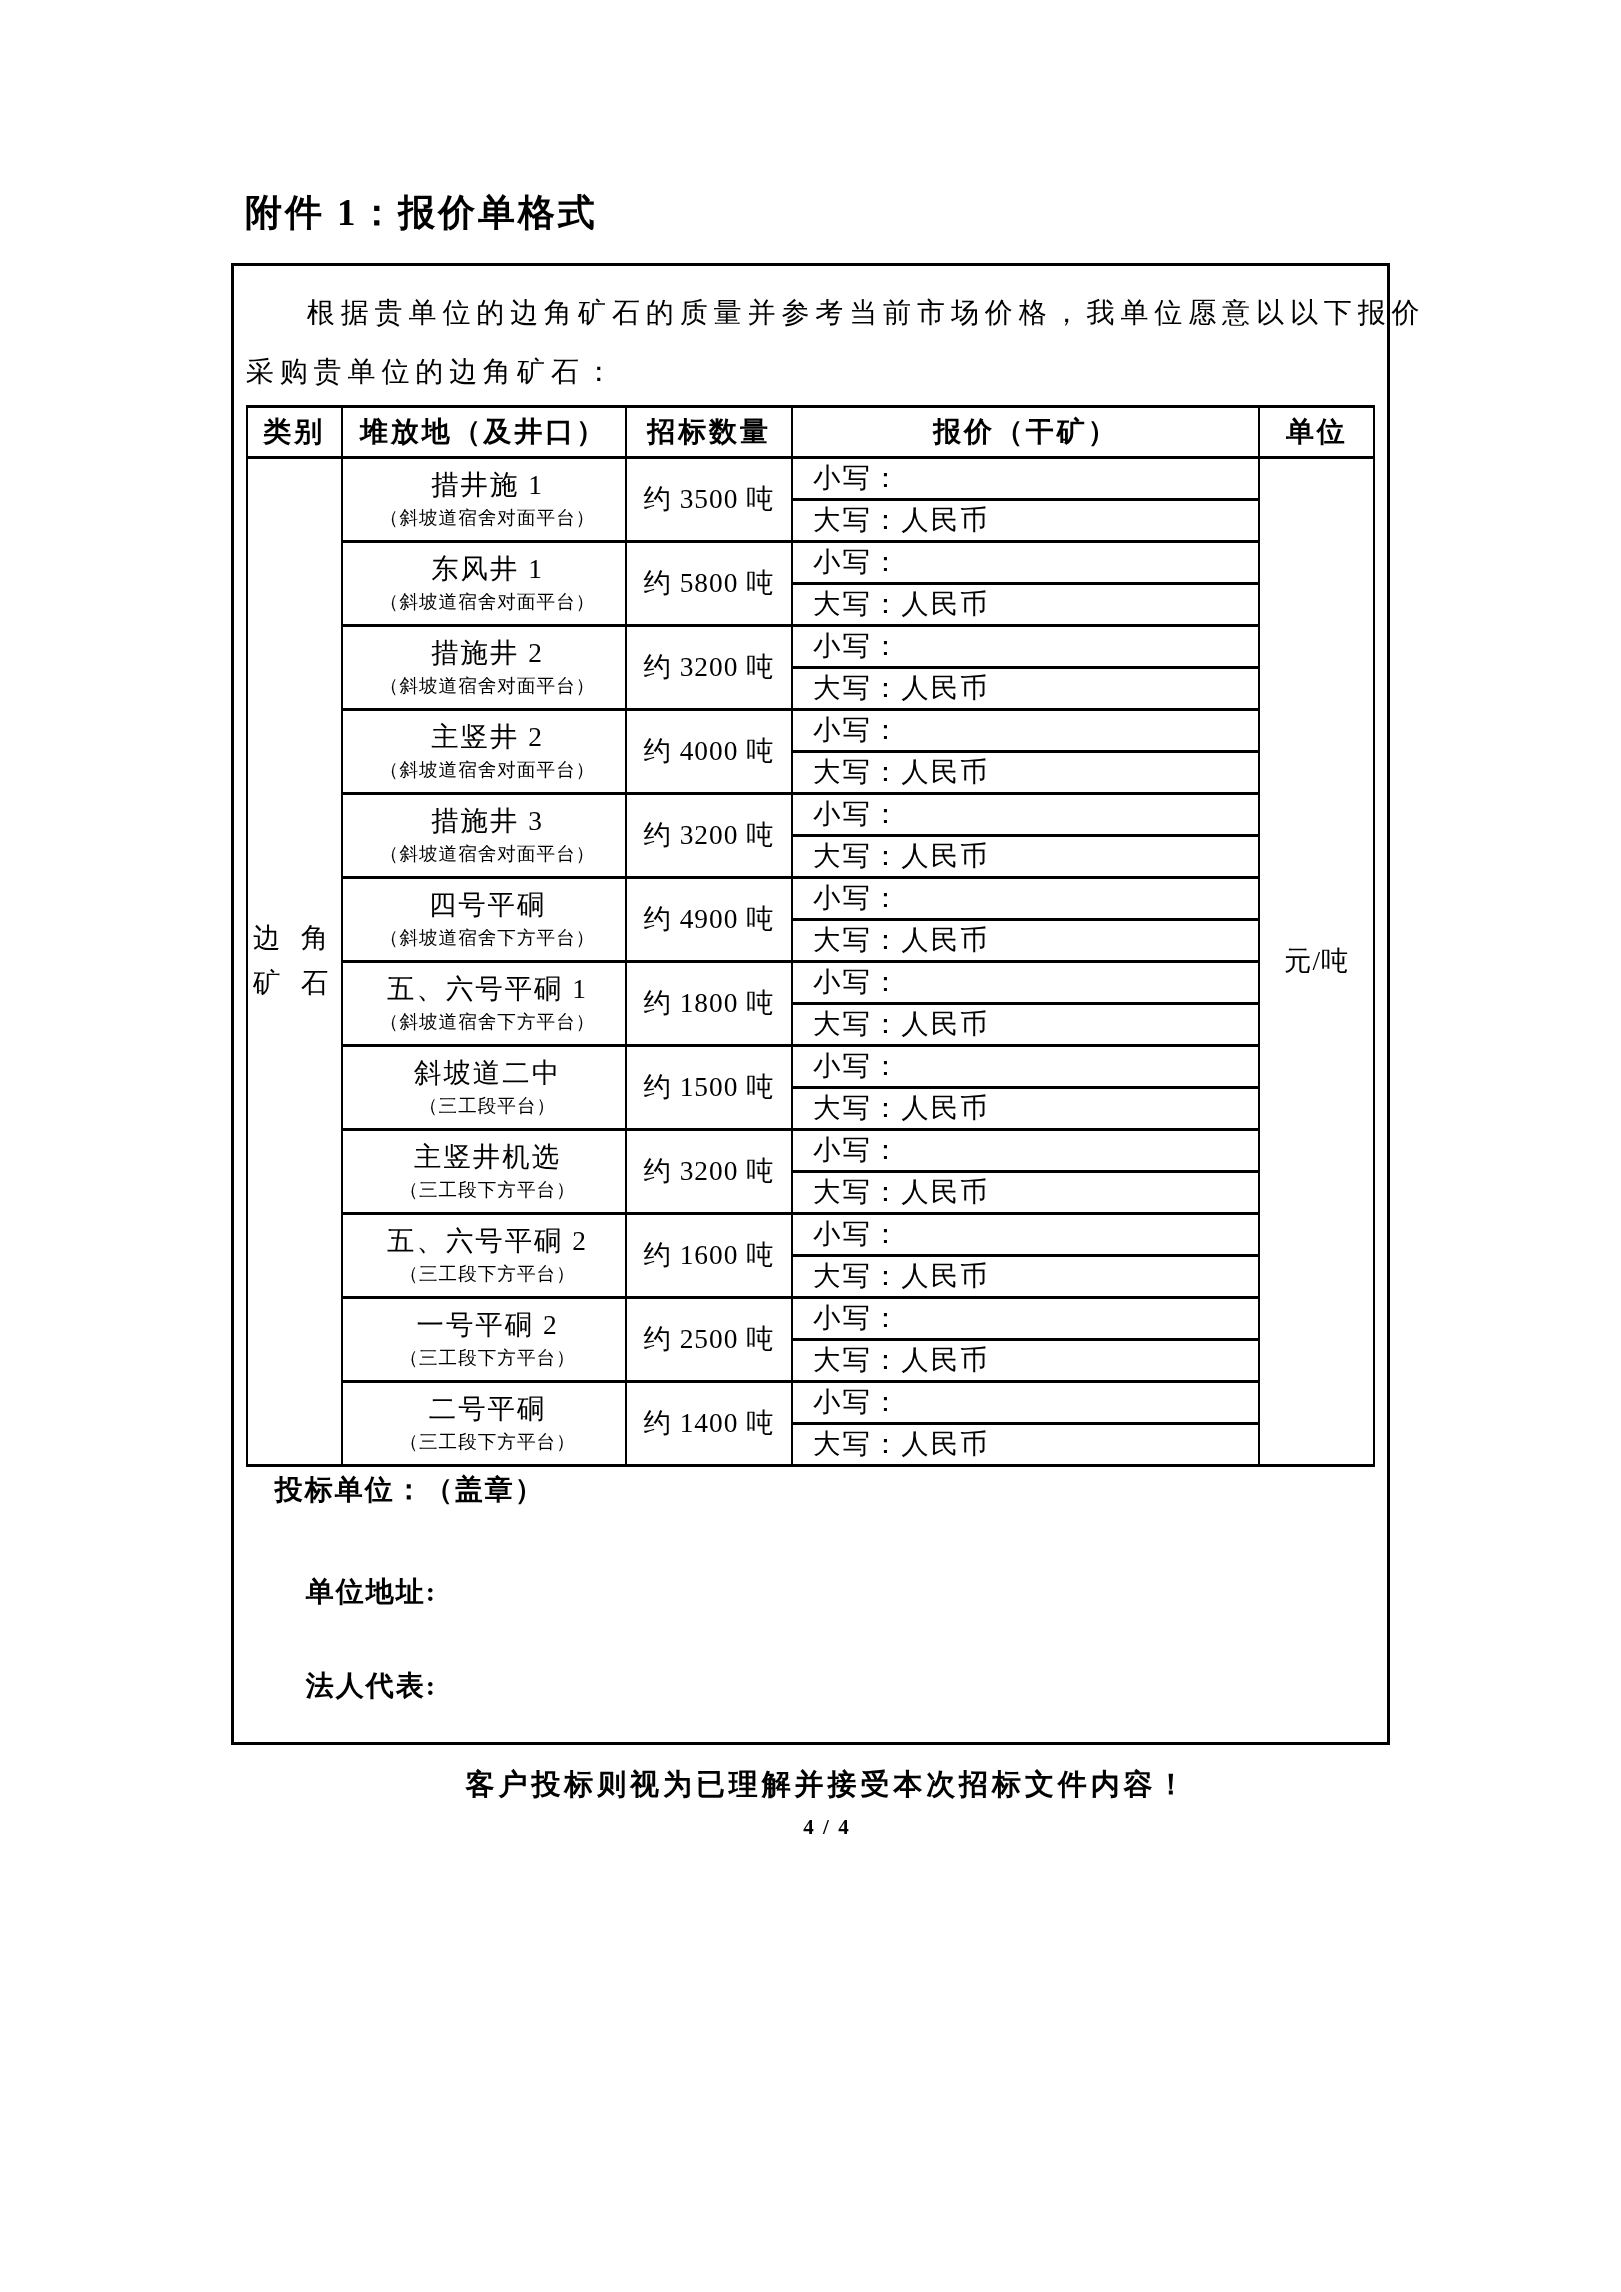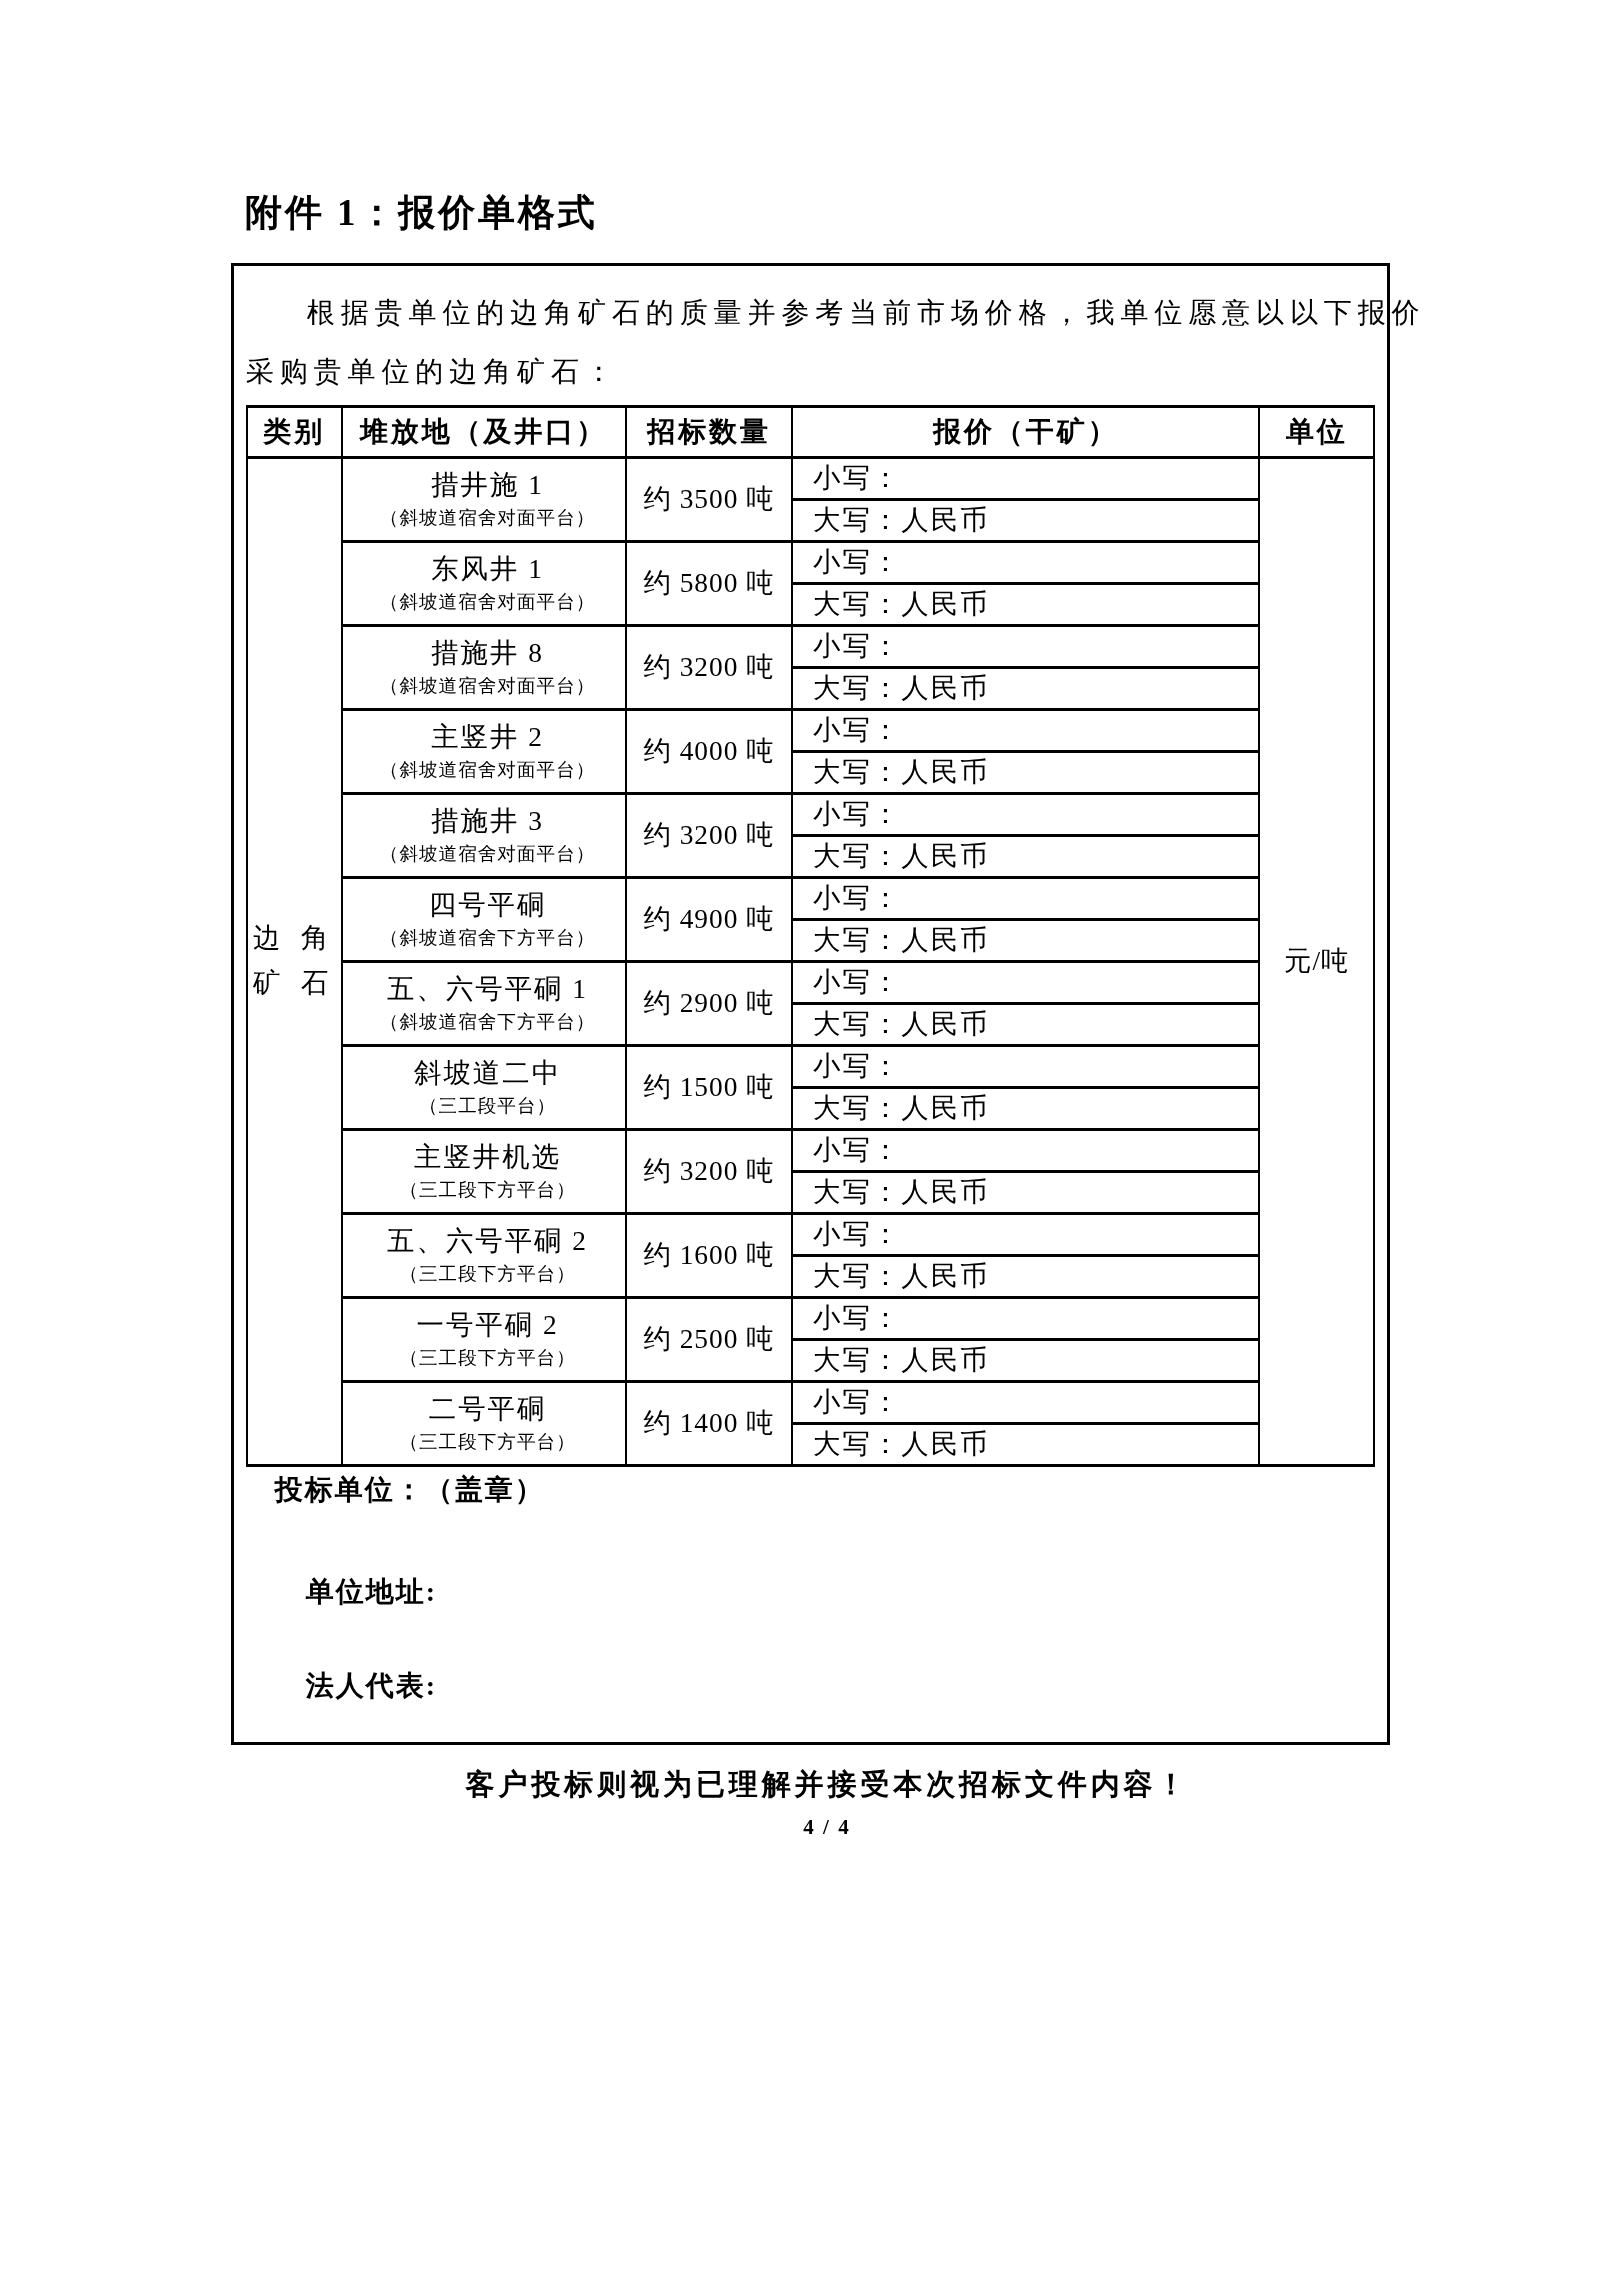"措施井 8" div.loc-name { text: 8 -> 2 }
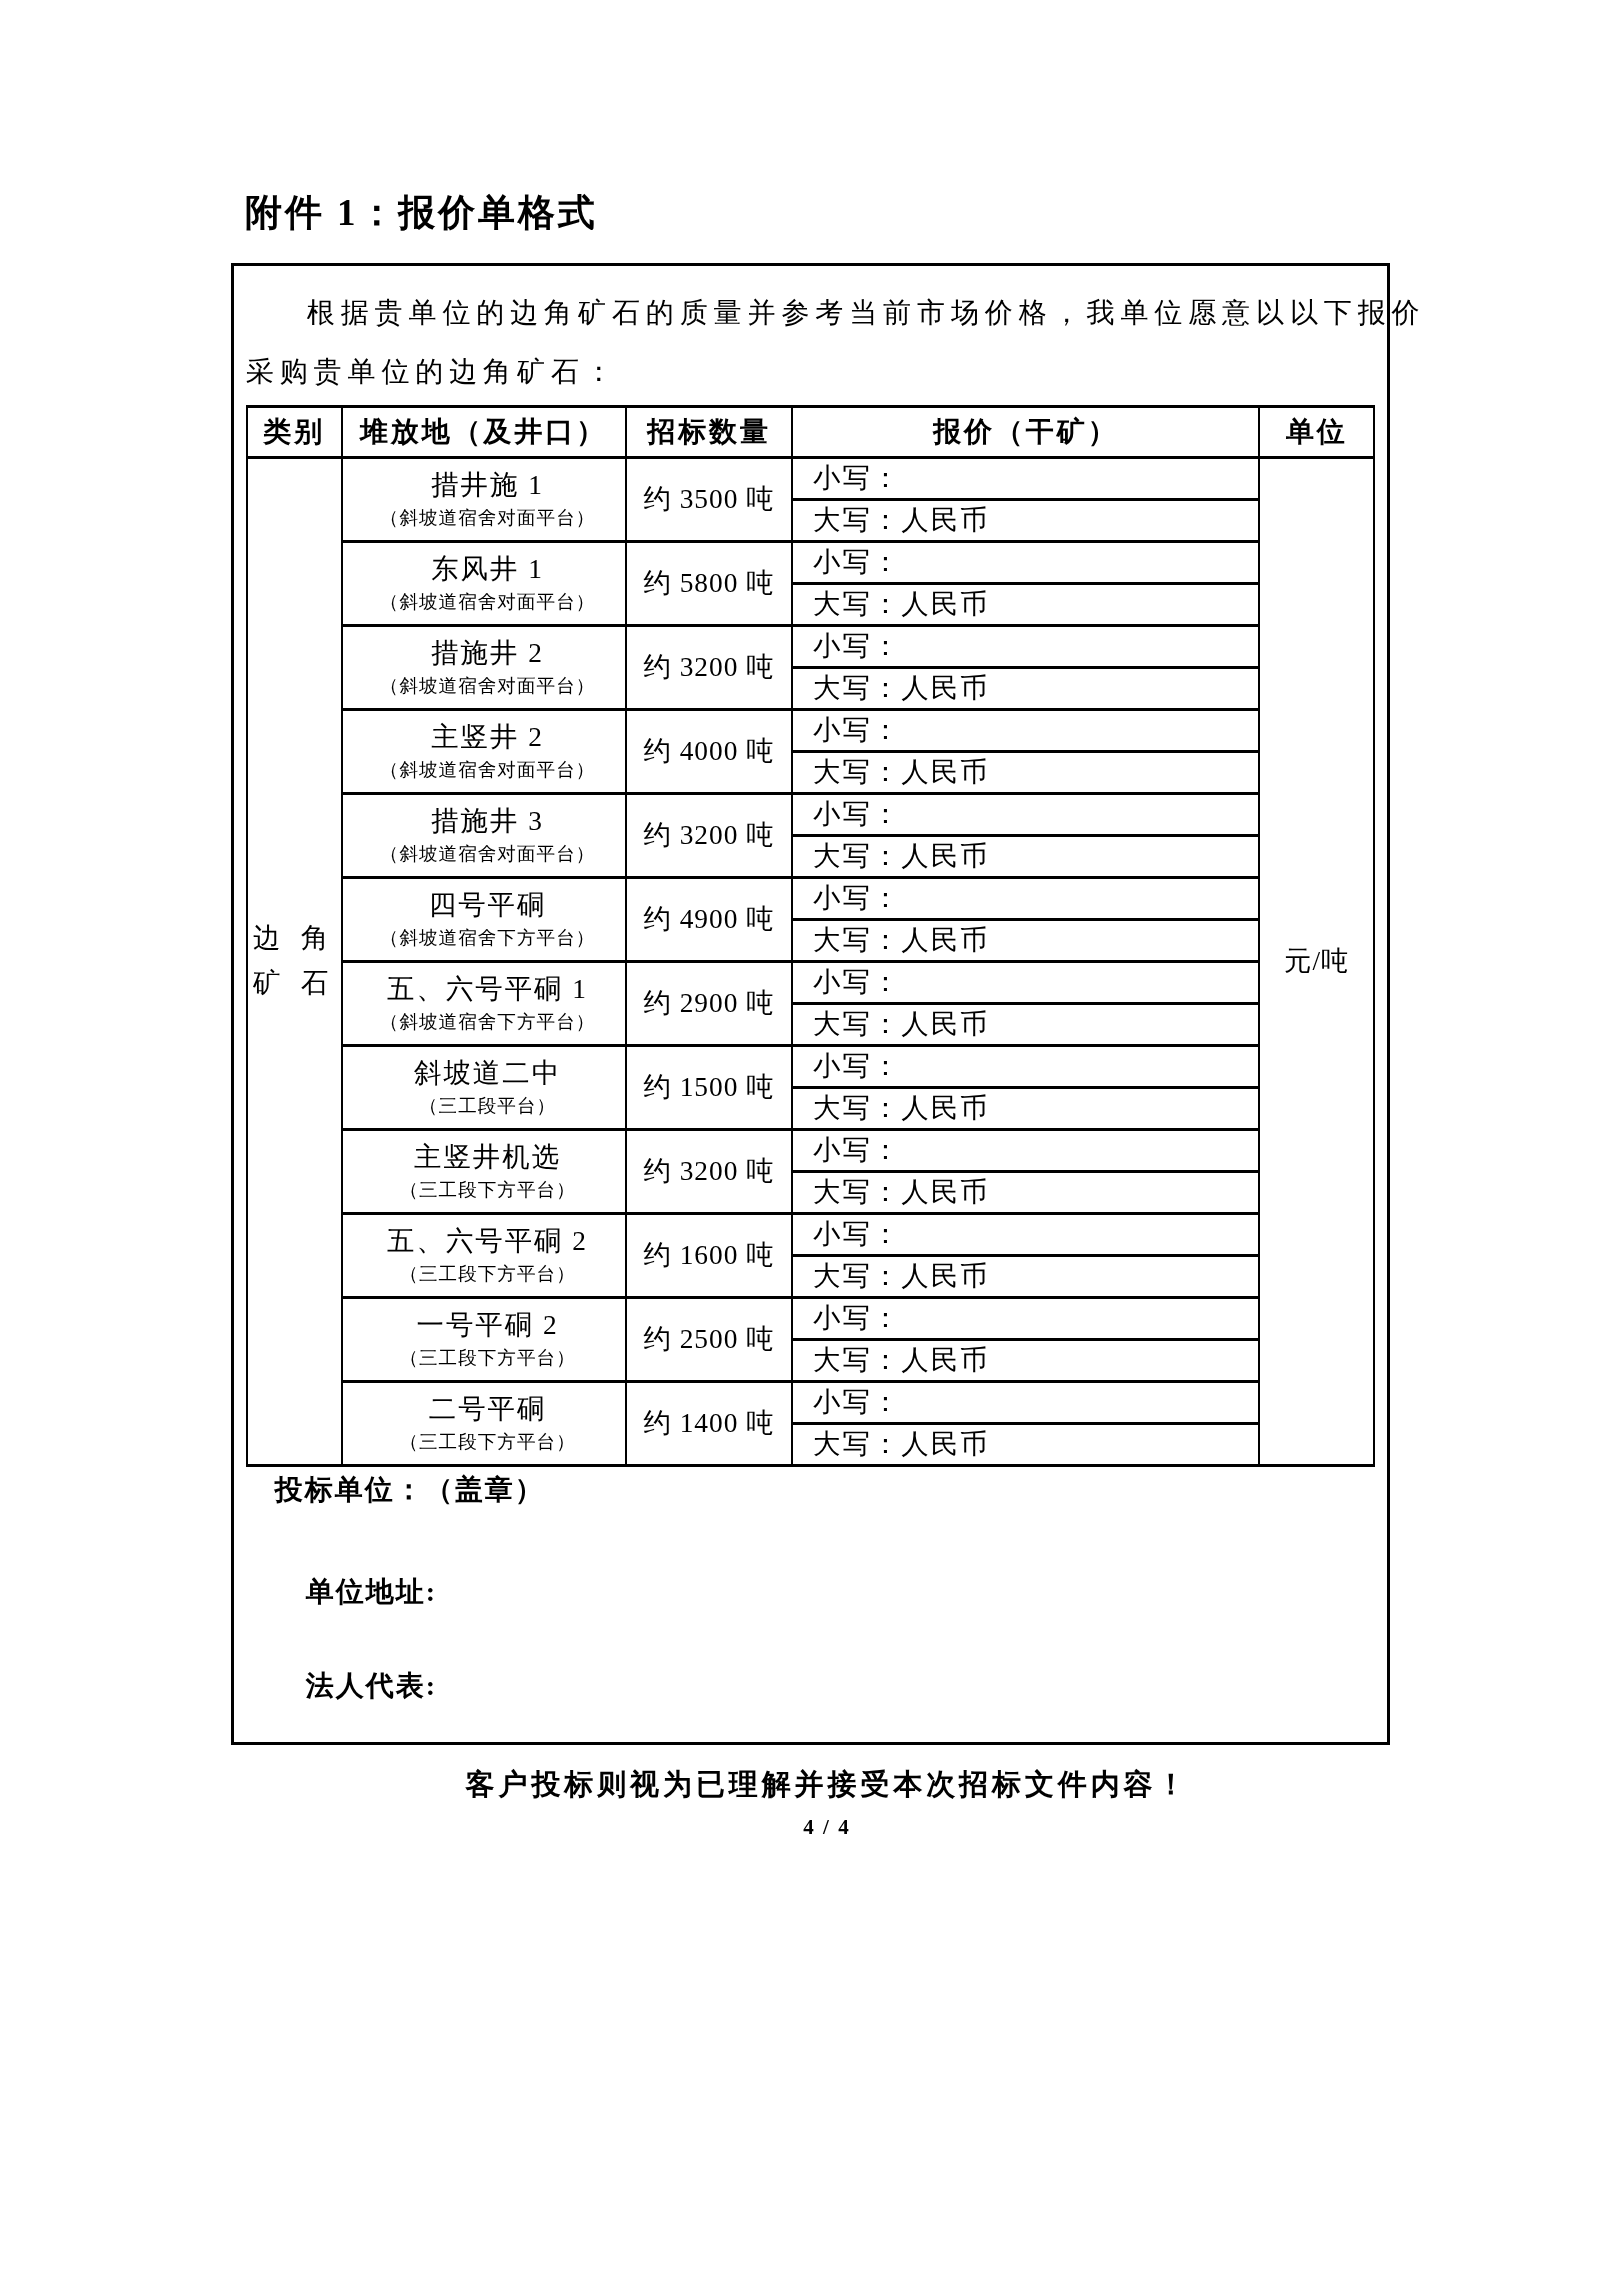"约 2900 吨" td.qty-cell { text: 2900 -> 1800 }
